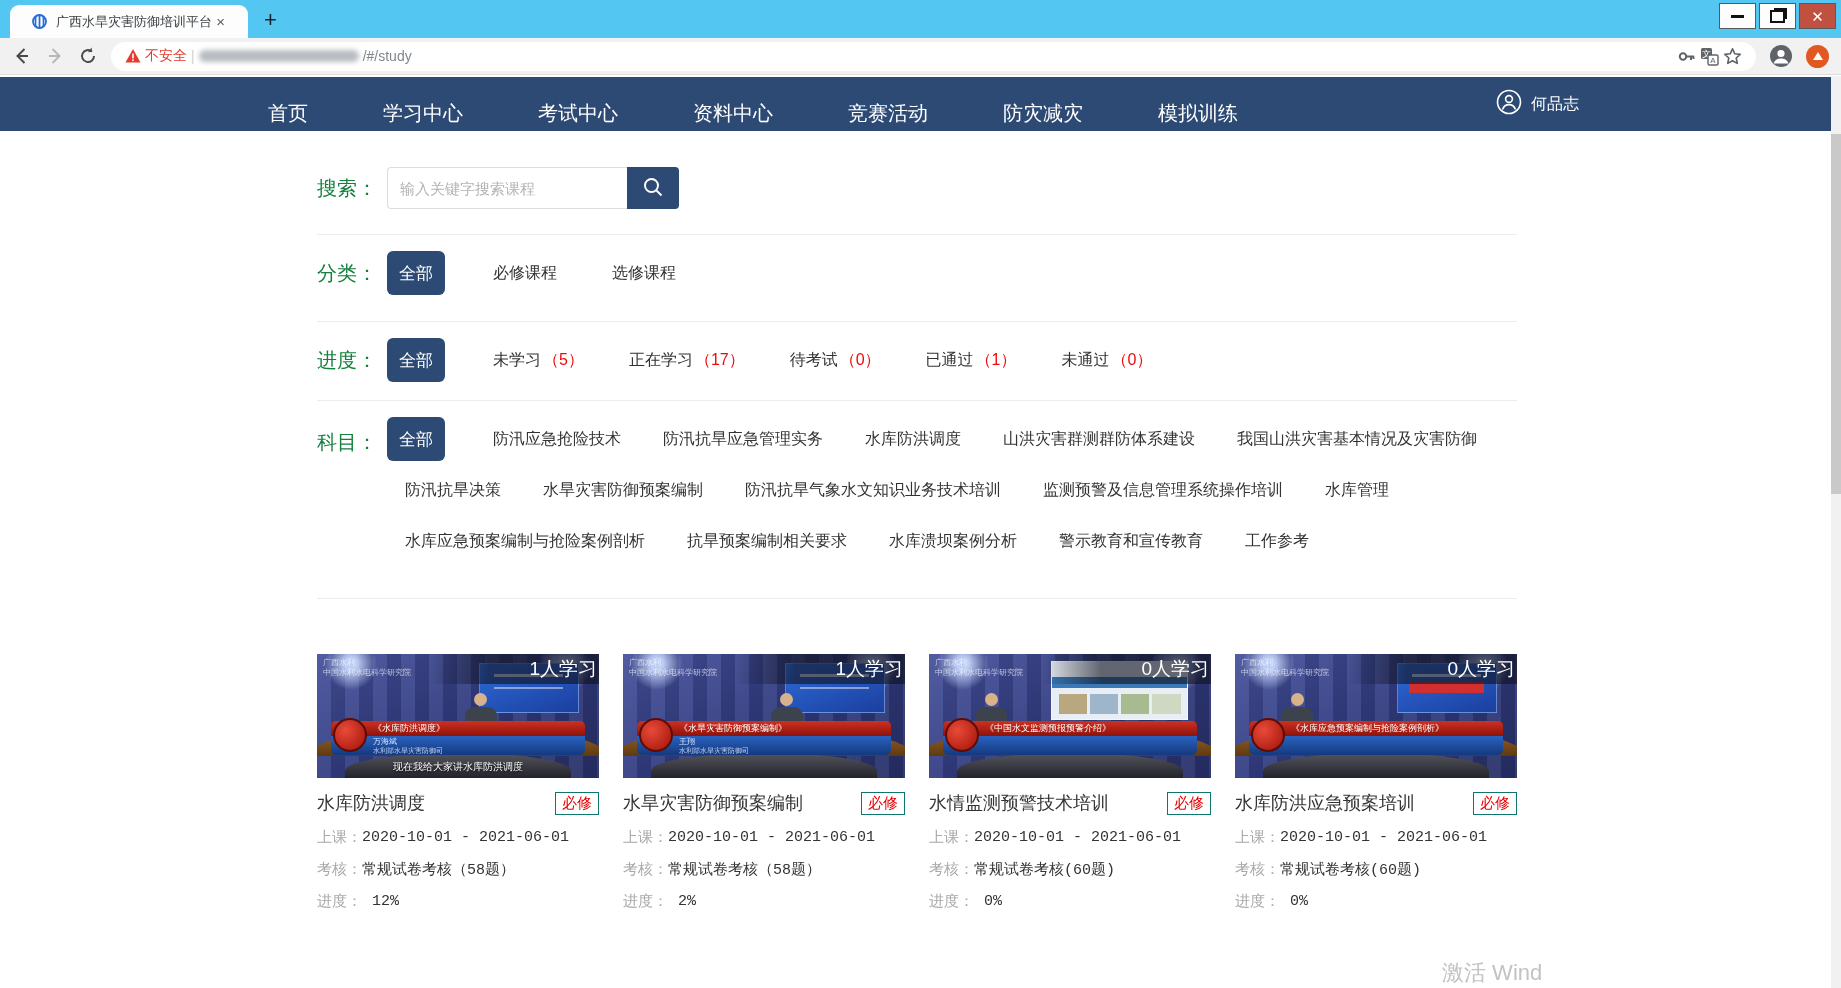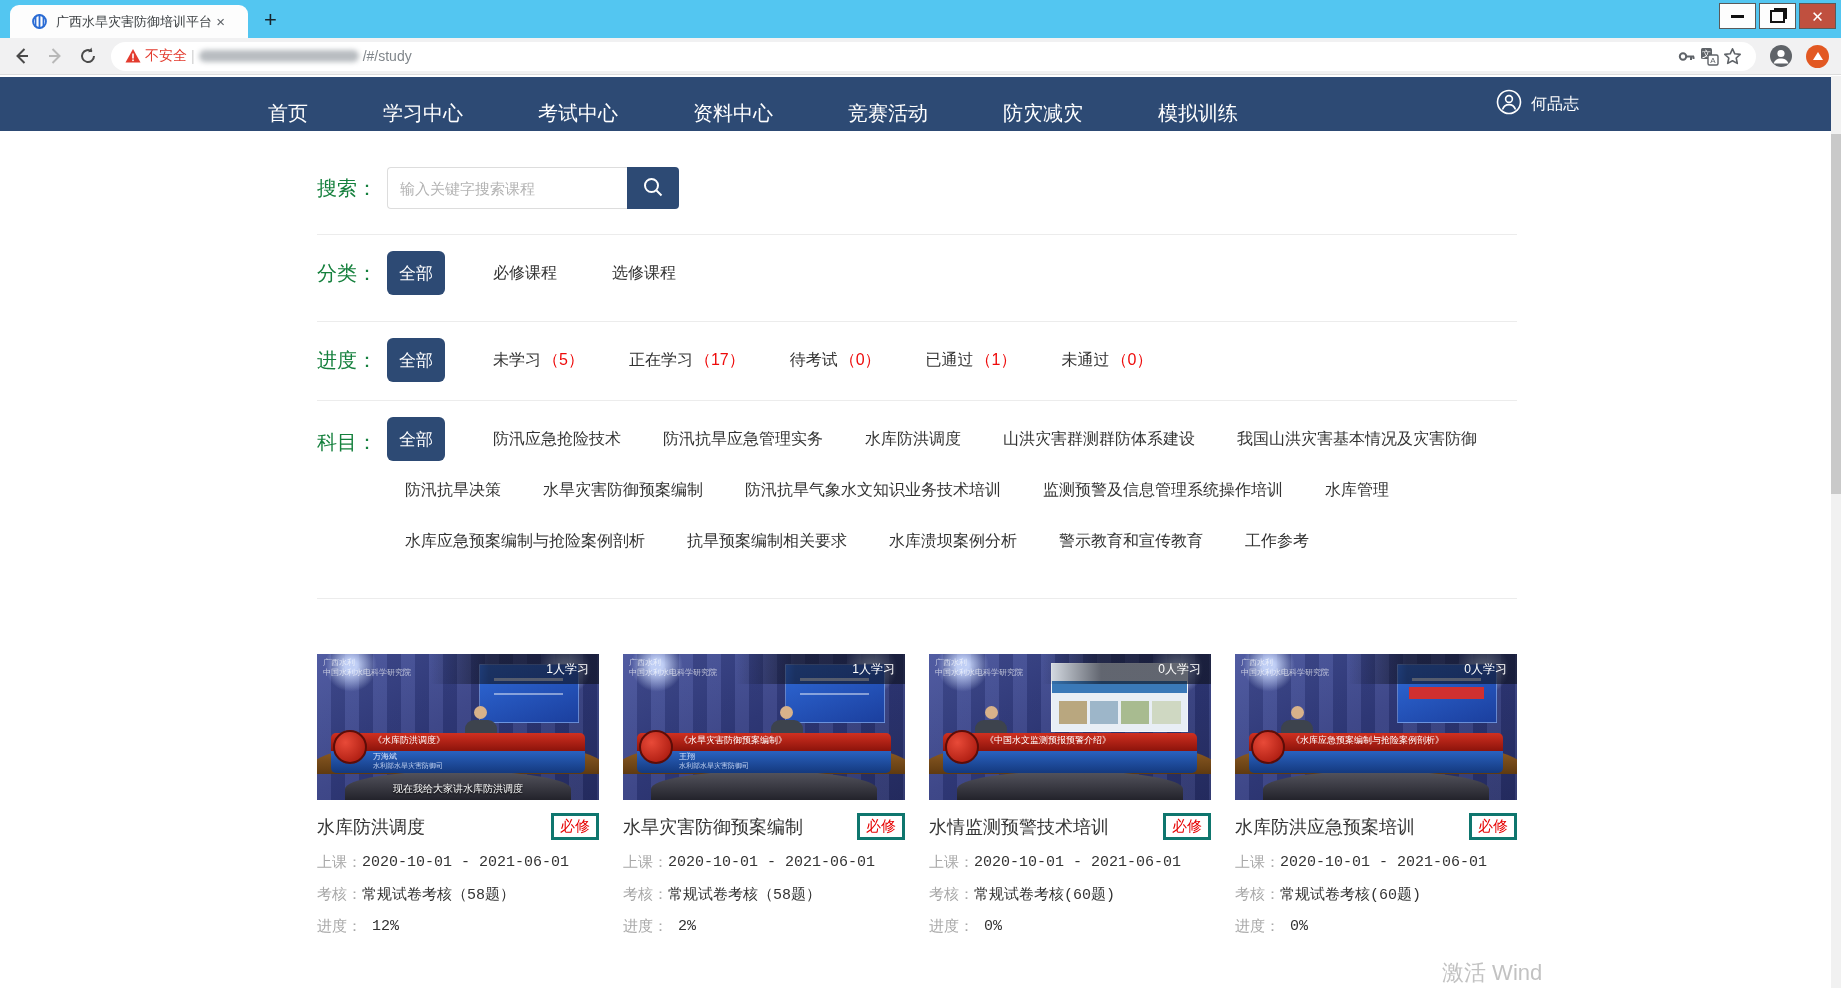"广西水利" .thumb { height: 146px -> 124px }
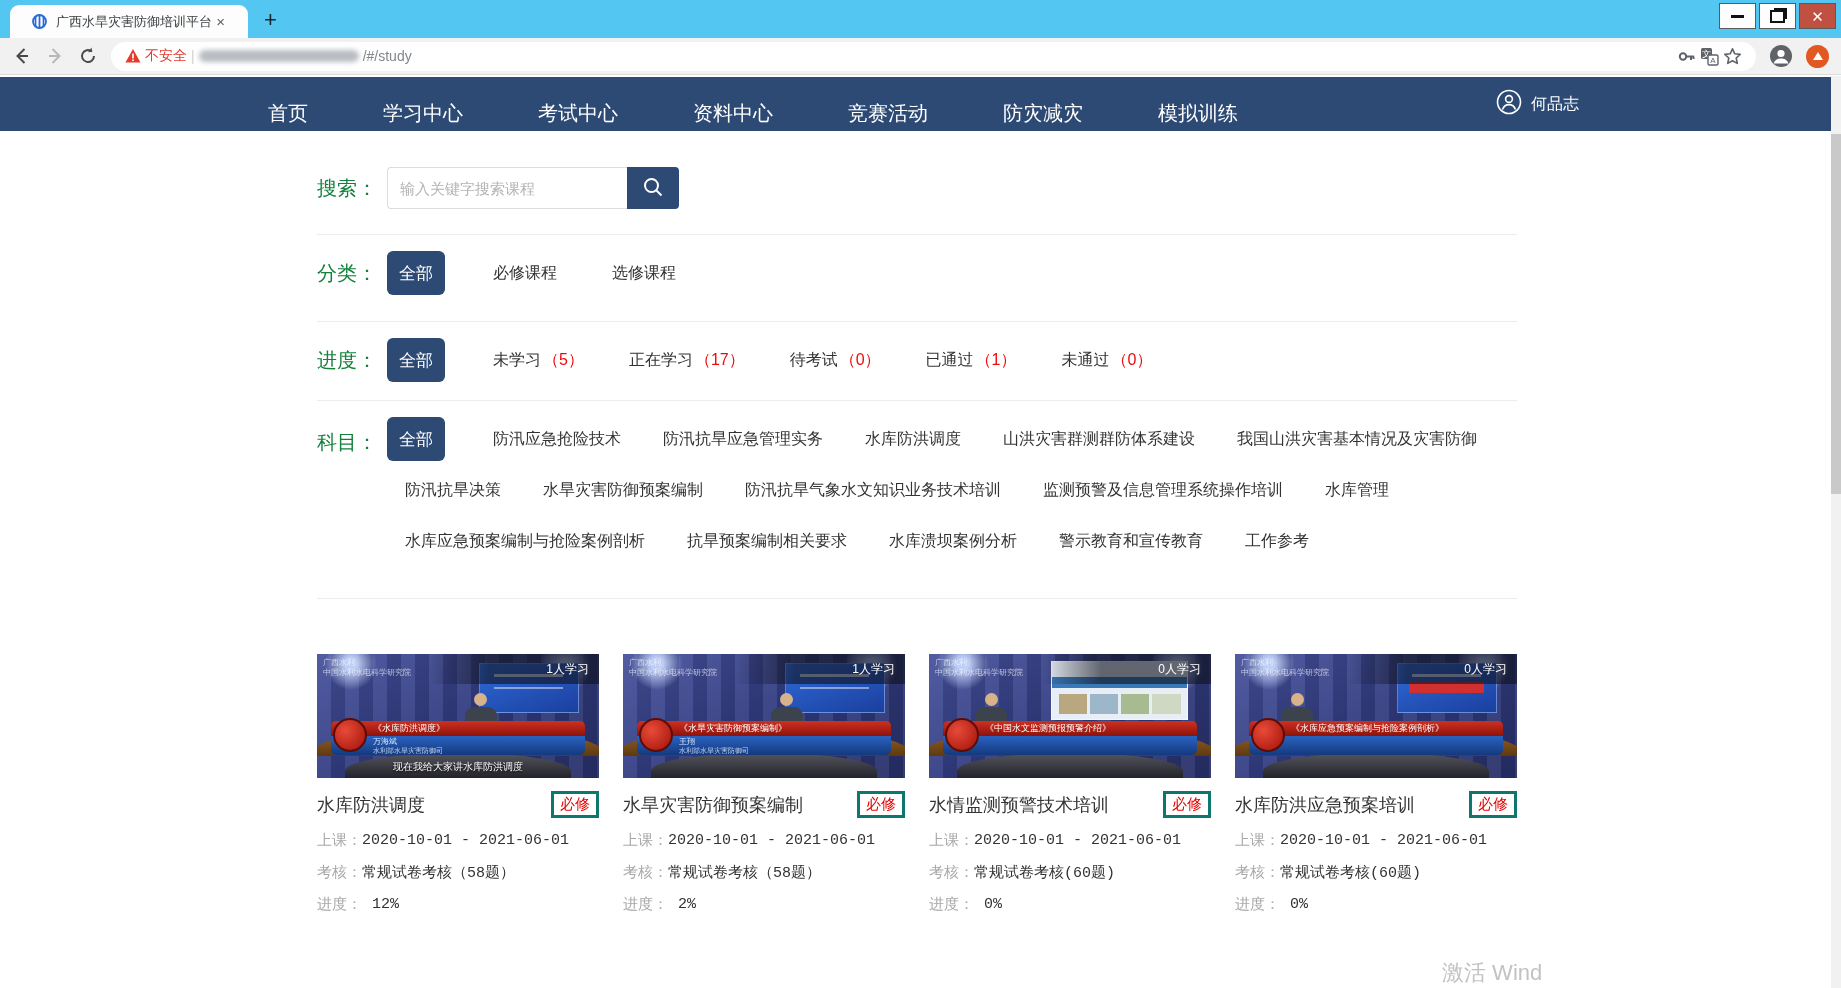"1人学习" .t-views { font-size: 12px -> 19px; padding-right: 10px -> 2px }
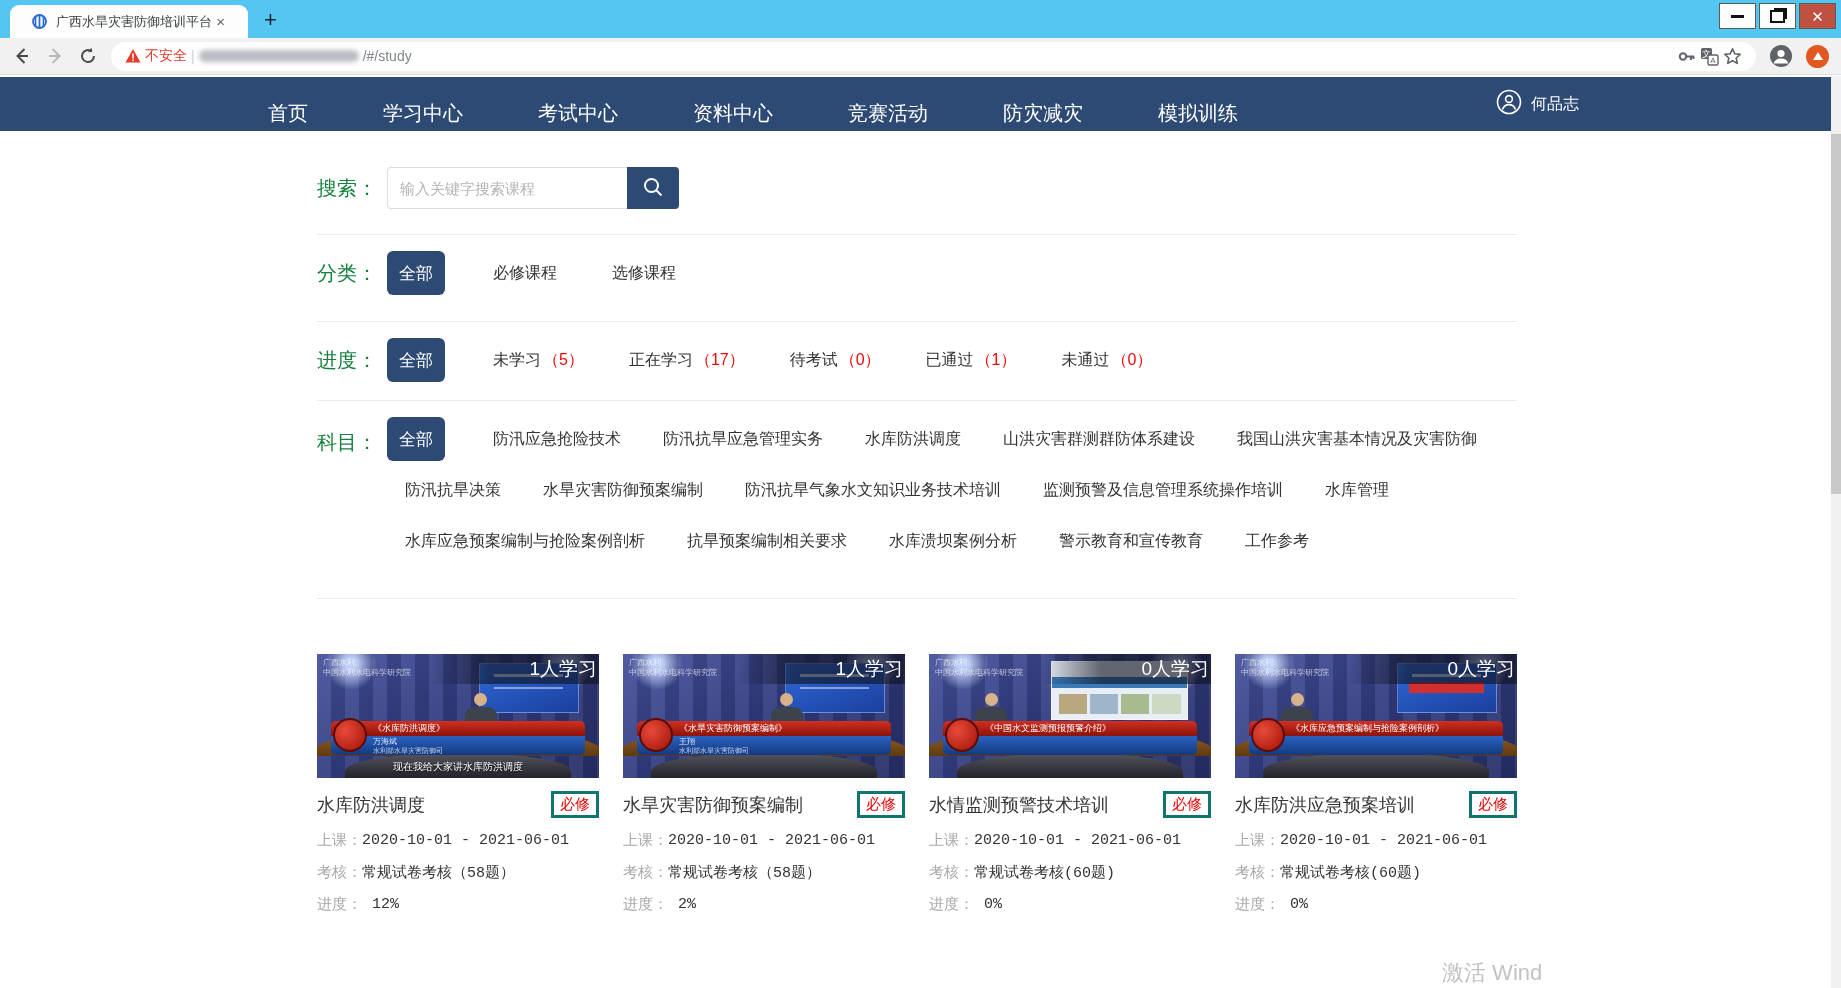"必修" .badge { border: 3px solid #0f766e -> 1px solid #0f766e }
